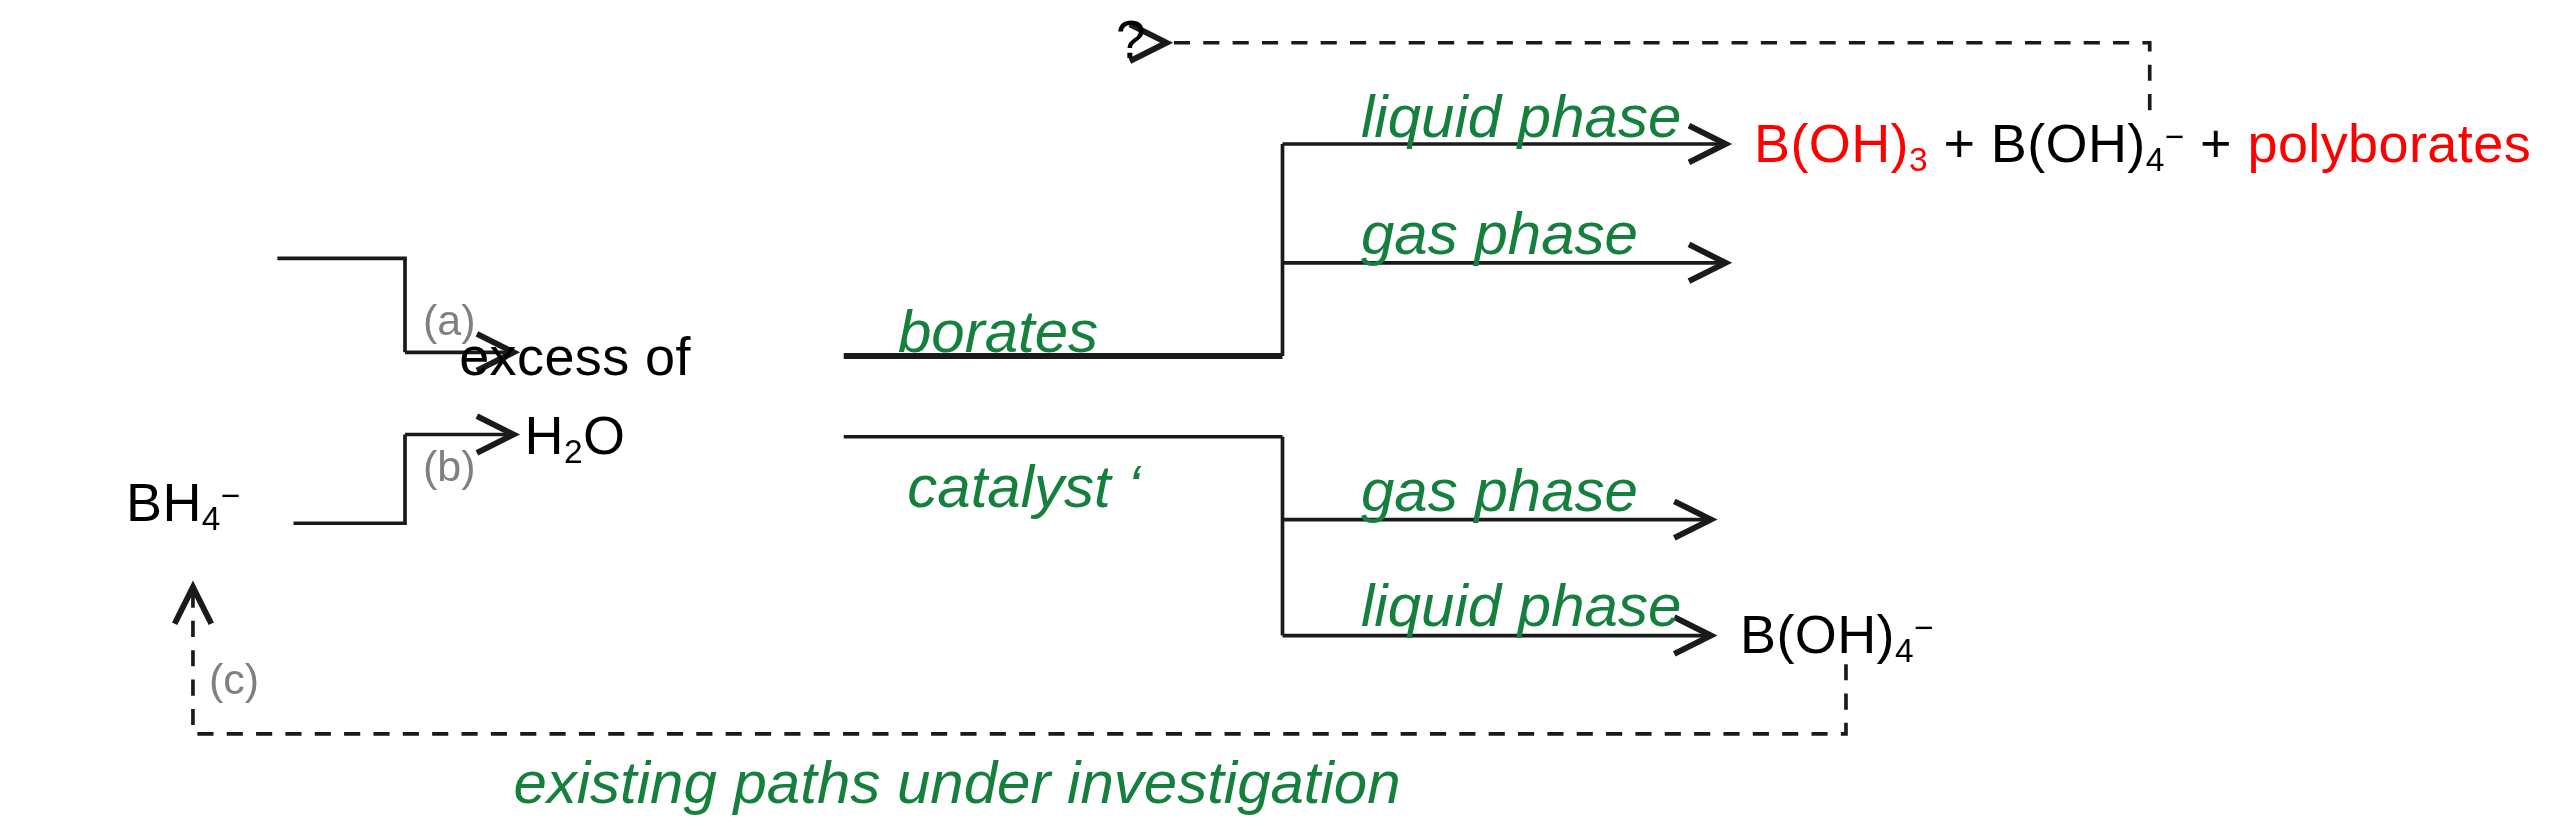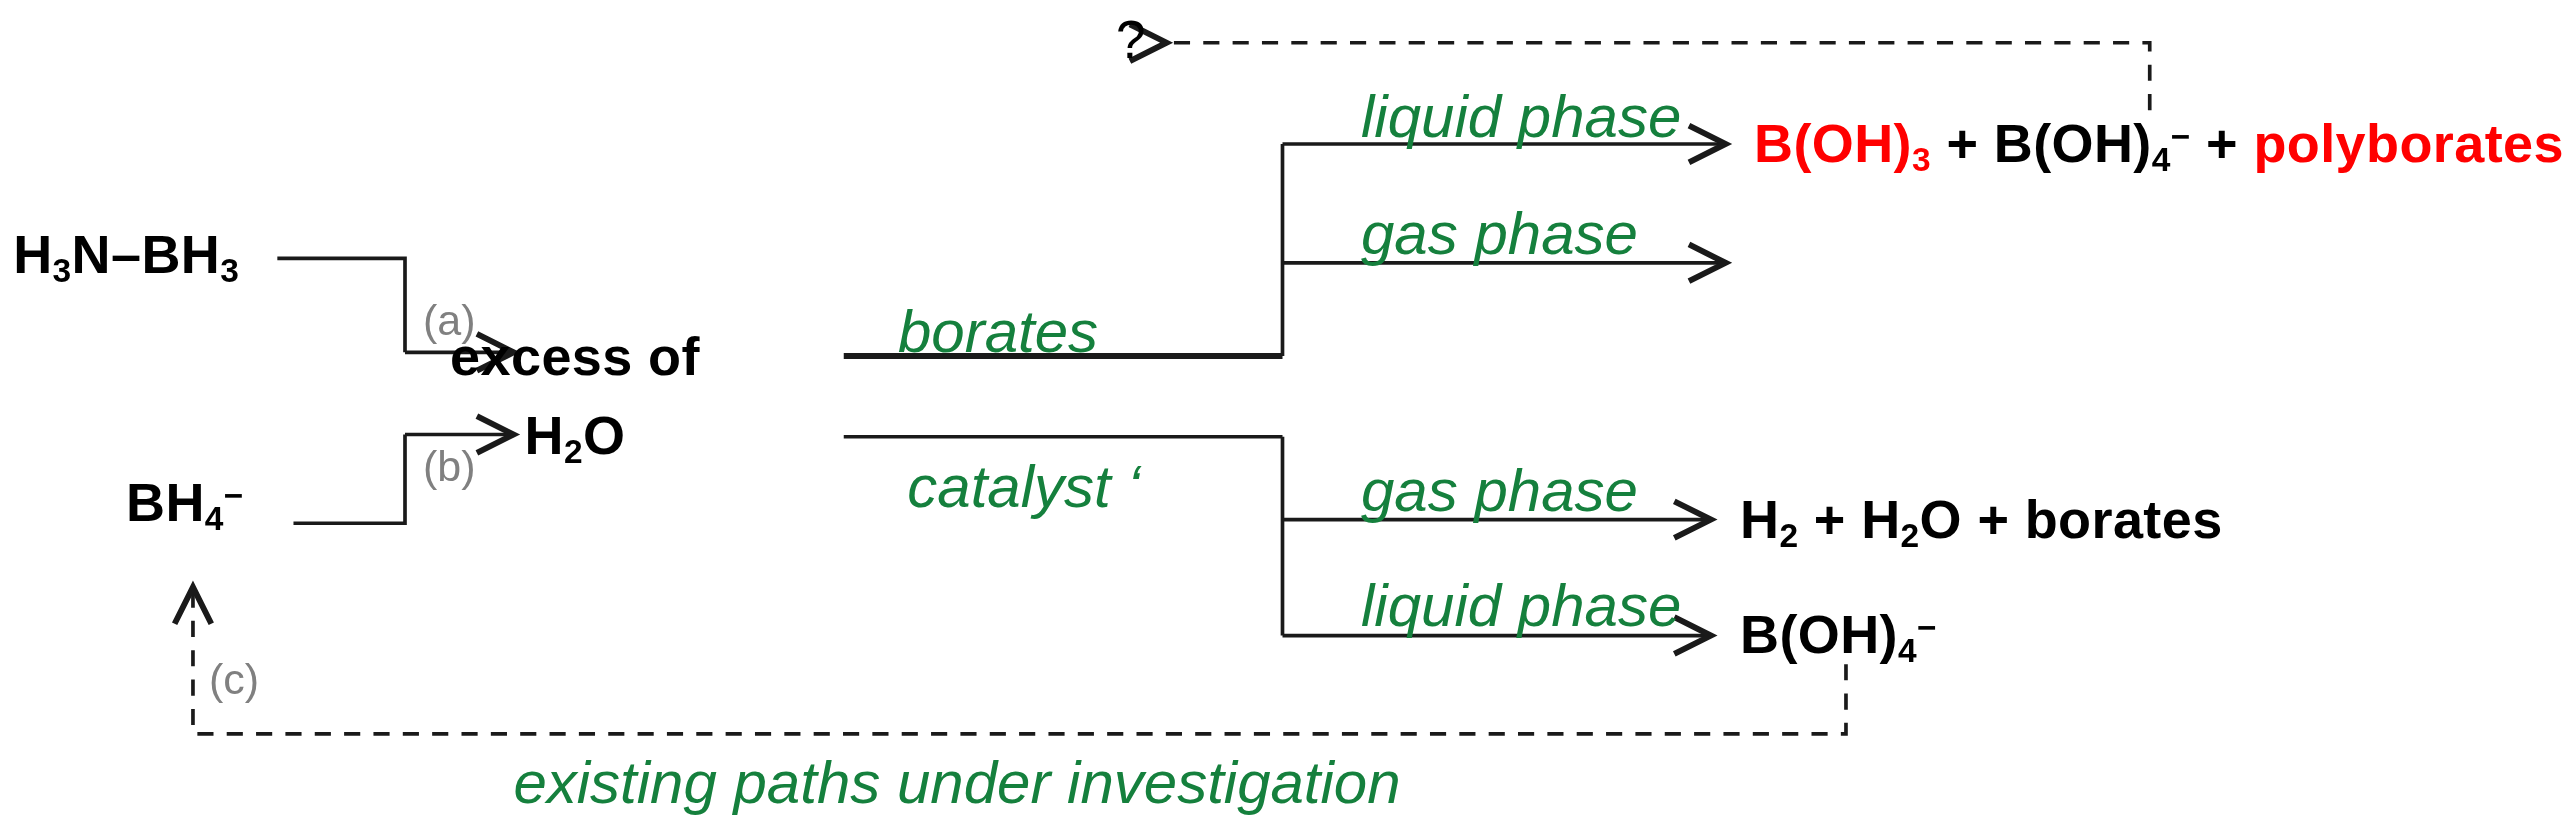"B(OH)3 + B(OH)4− + polyborates" .chem { font-weight: 700 -> 400 }
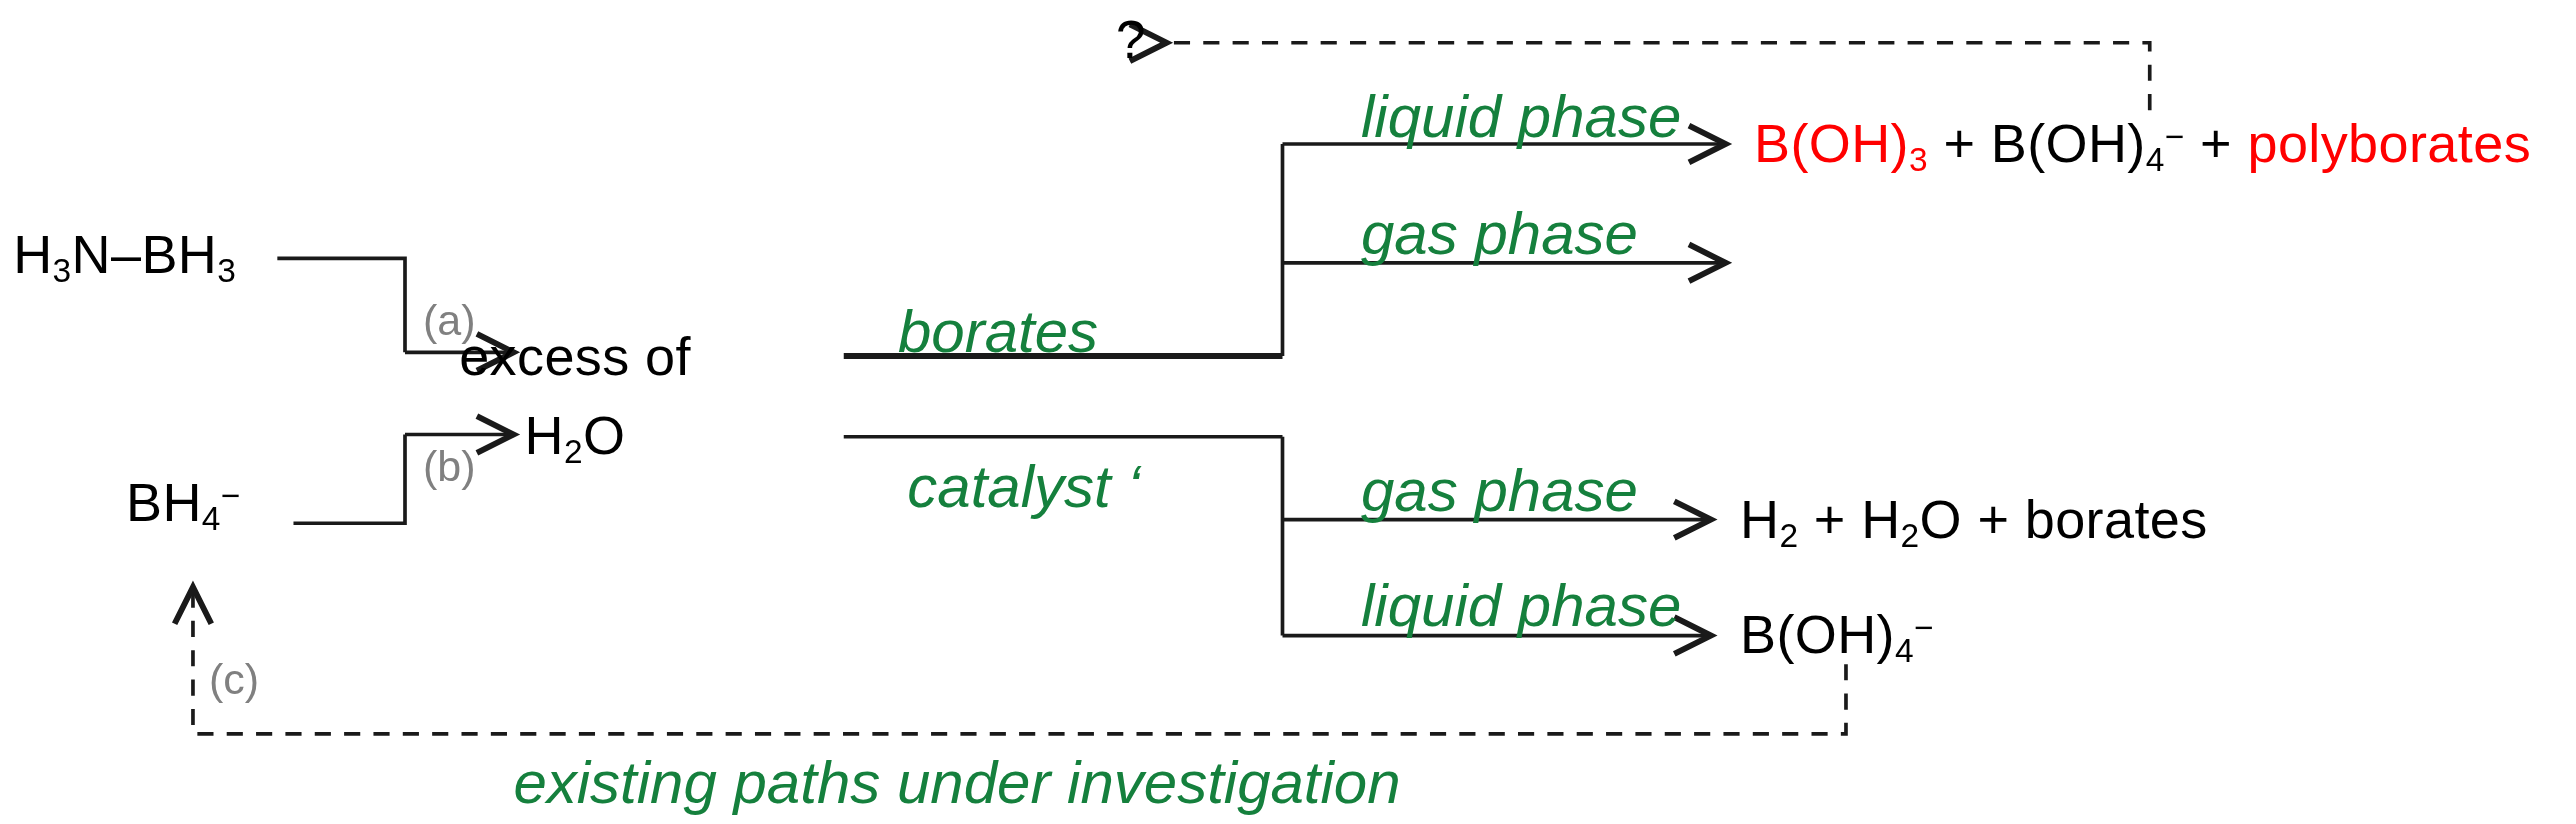"H3N–BH3" div.lbl { html: <div> <span>H<sub>3</sub>N–BH<sub>3</sub></span> </div> -> none }
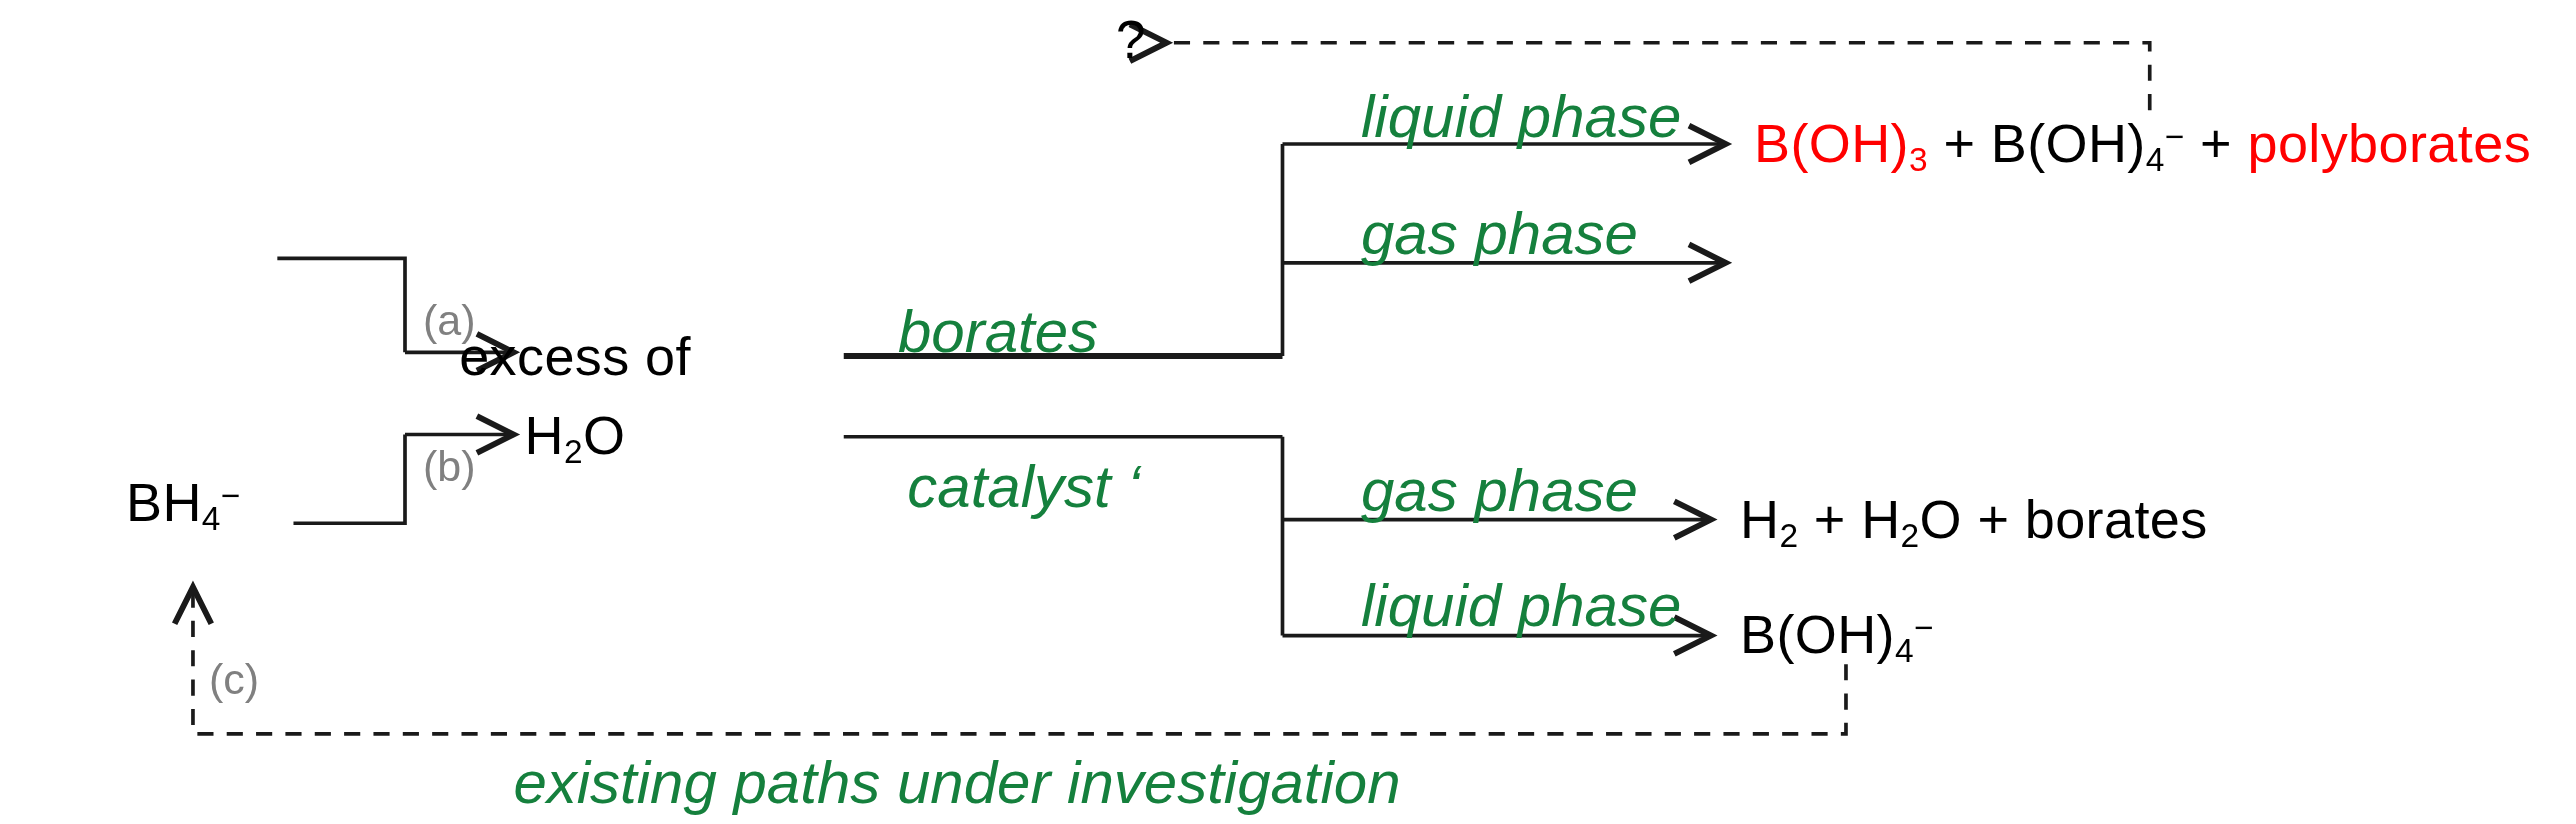"H2 + H2O + borates" div.lbl { html: <div> <span>H<sub>2</sub> + H<sub>2</sub>O + borates</span> </div> -> none }
